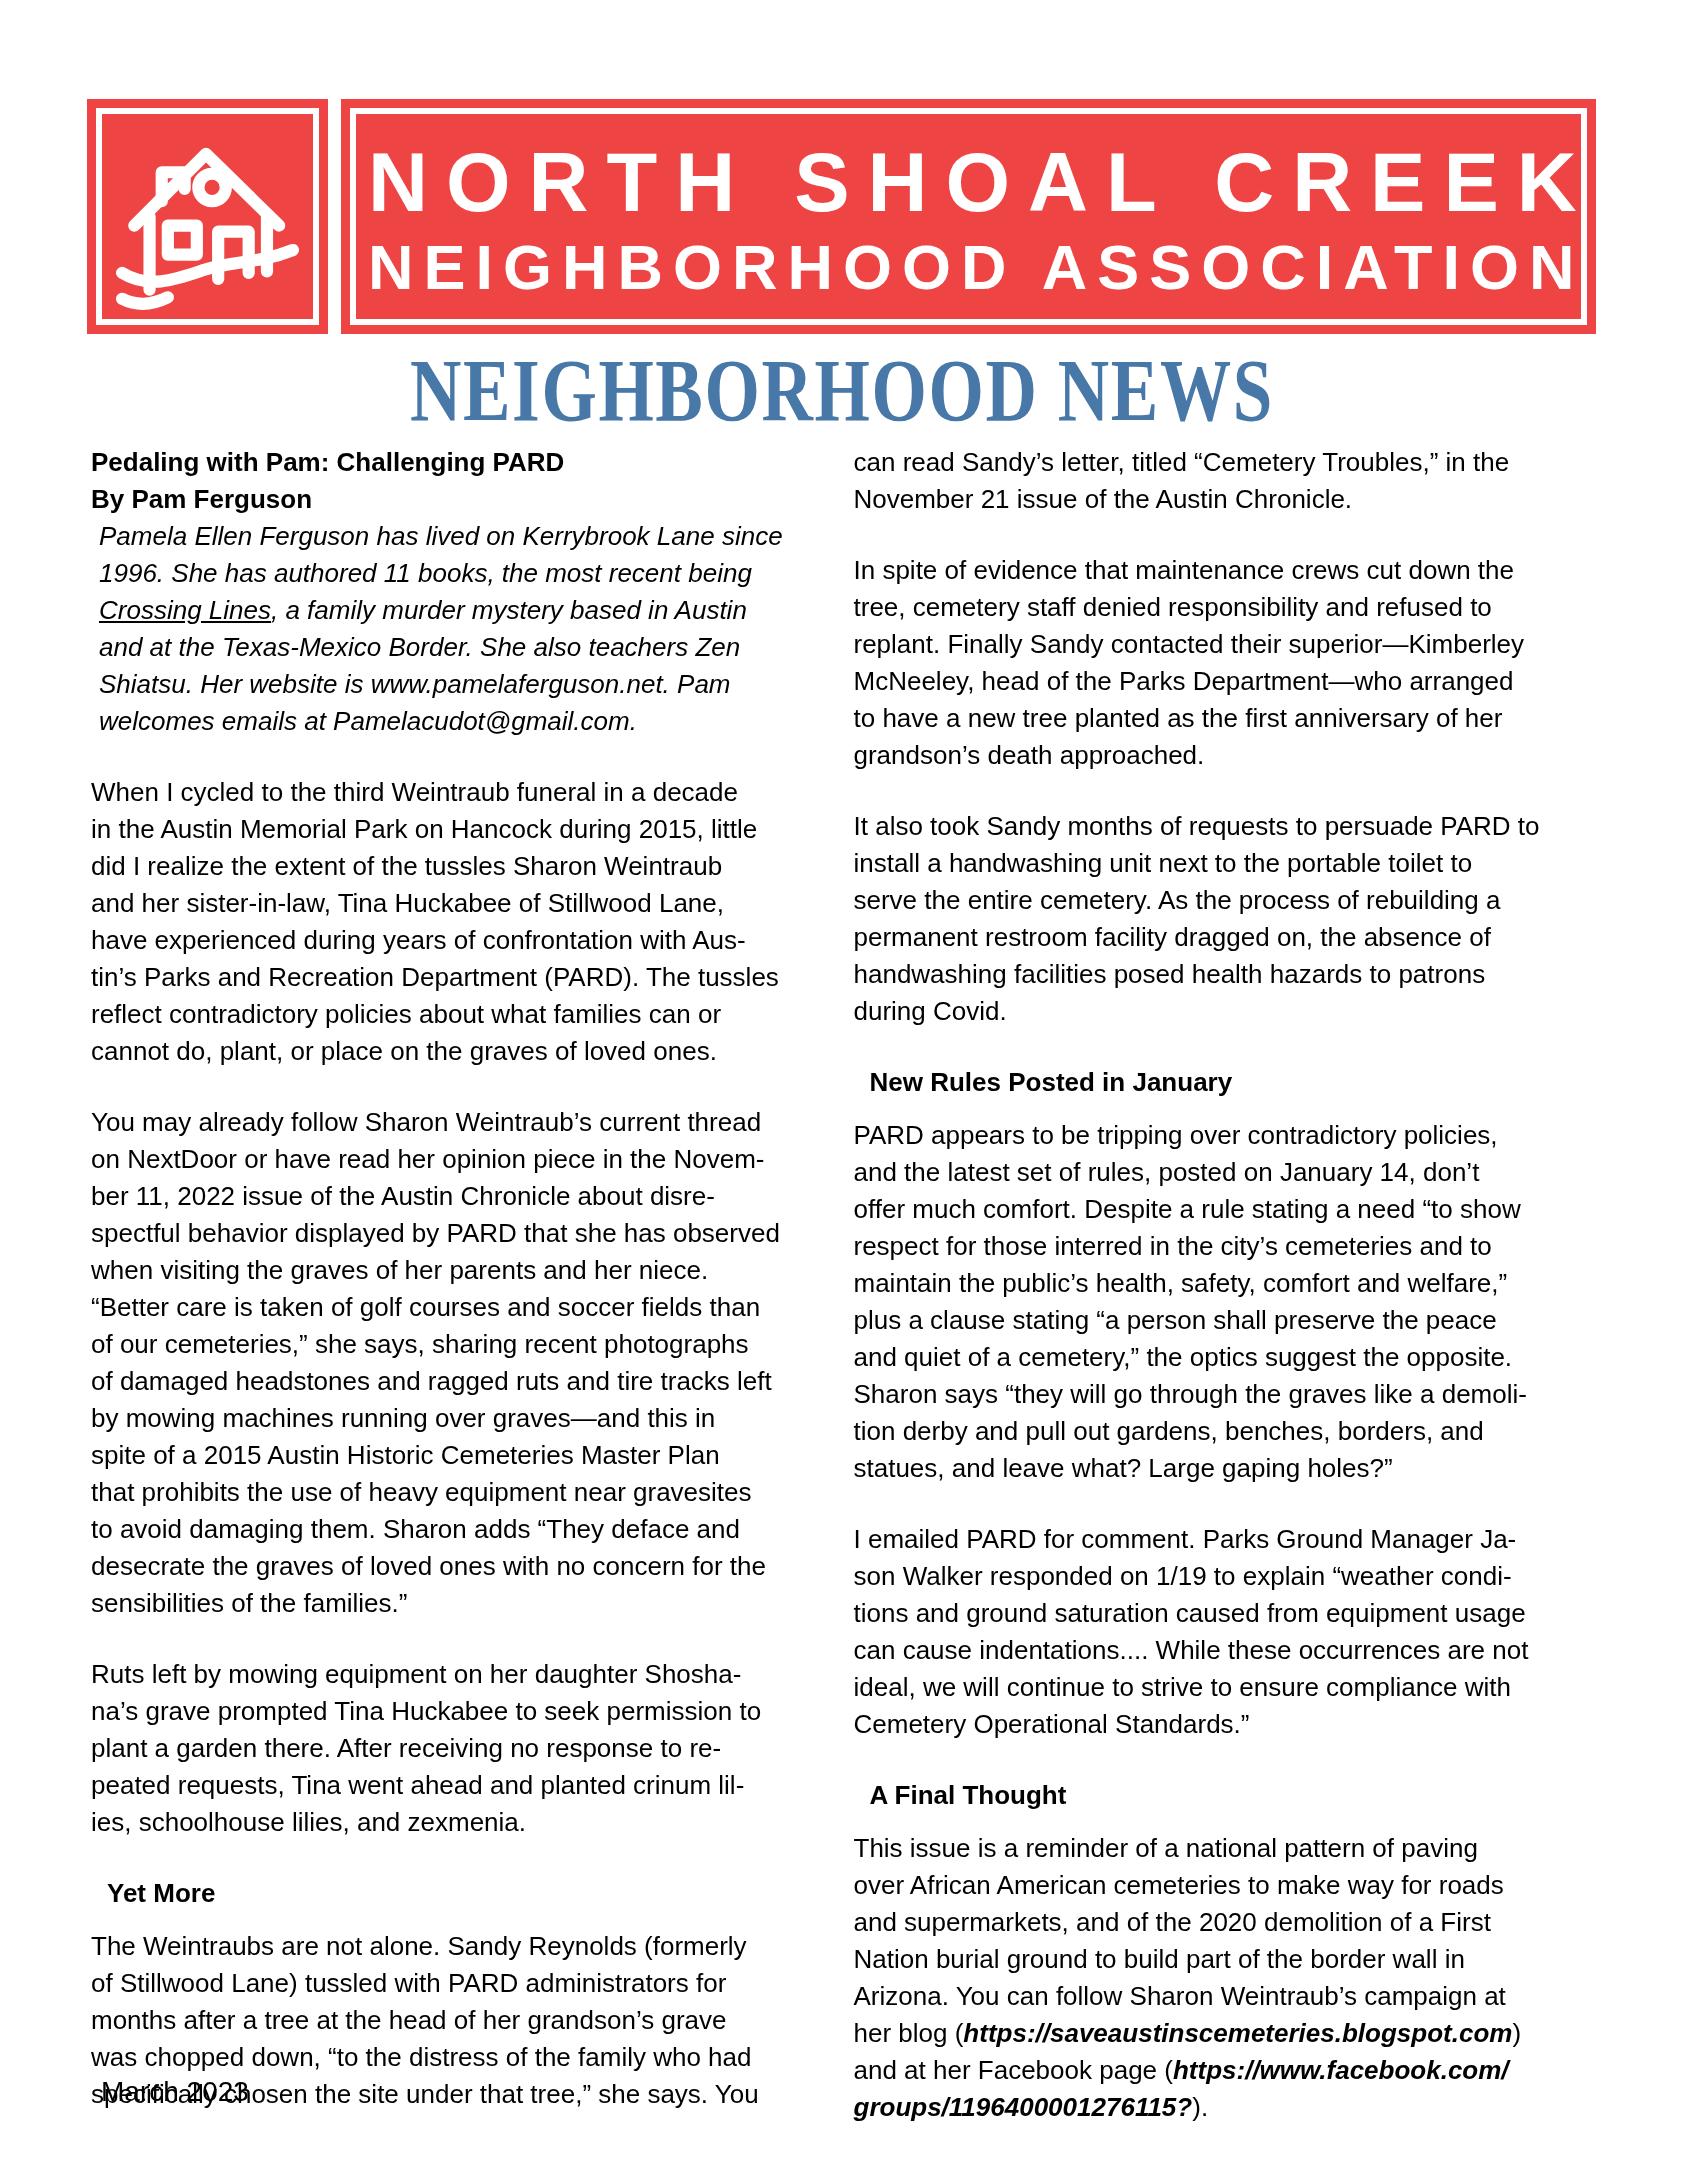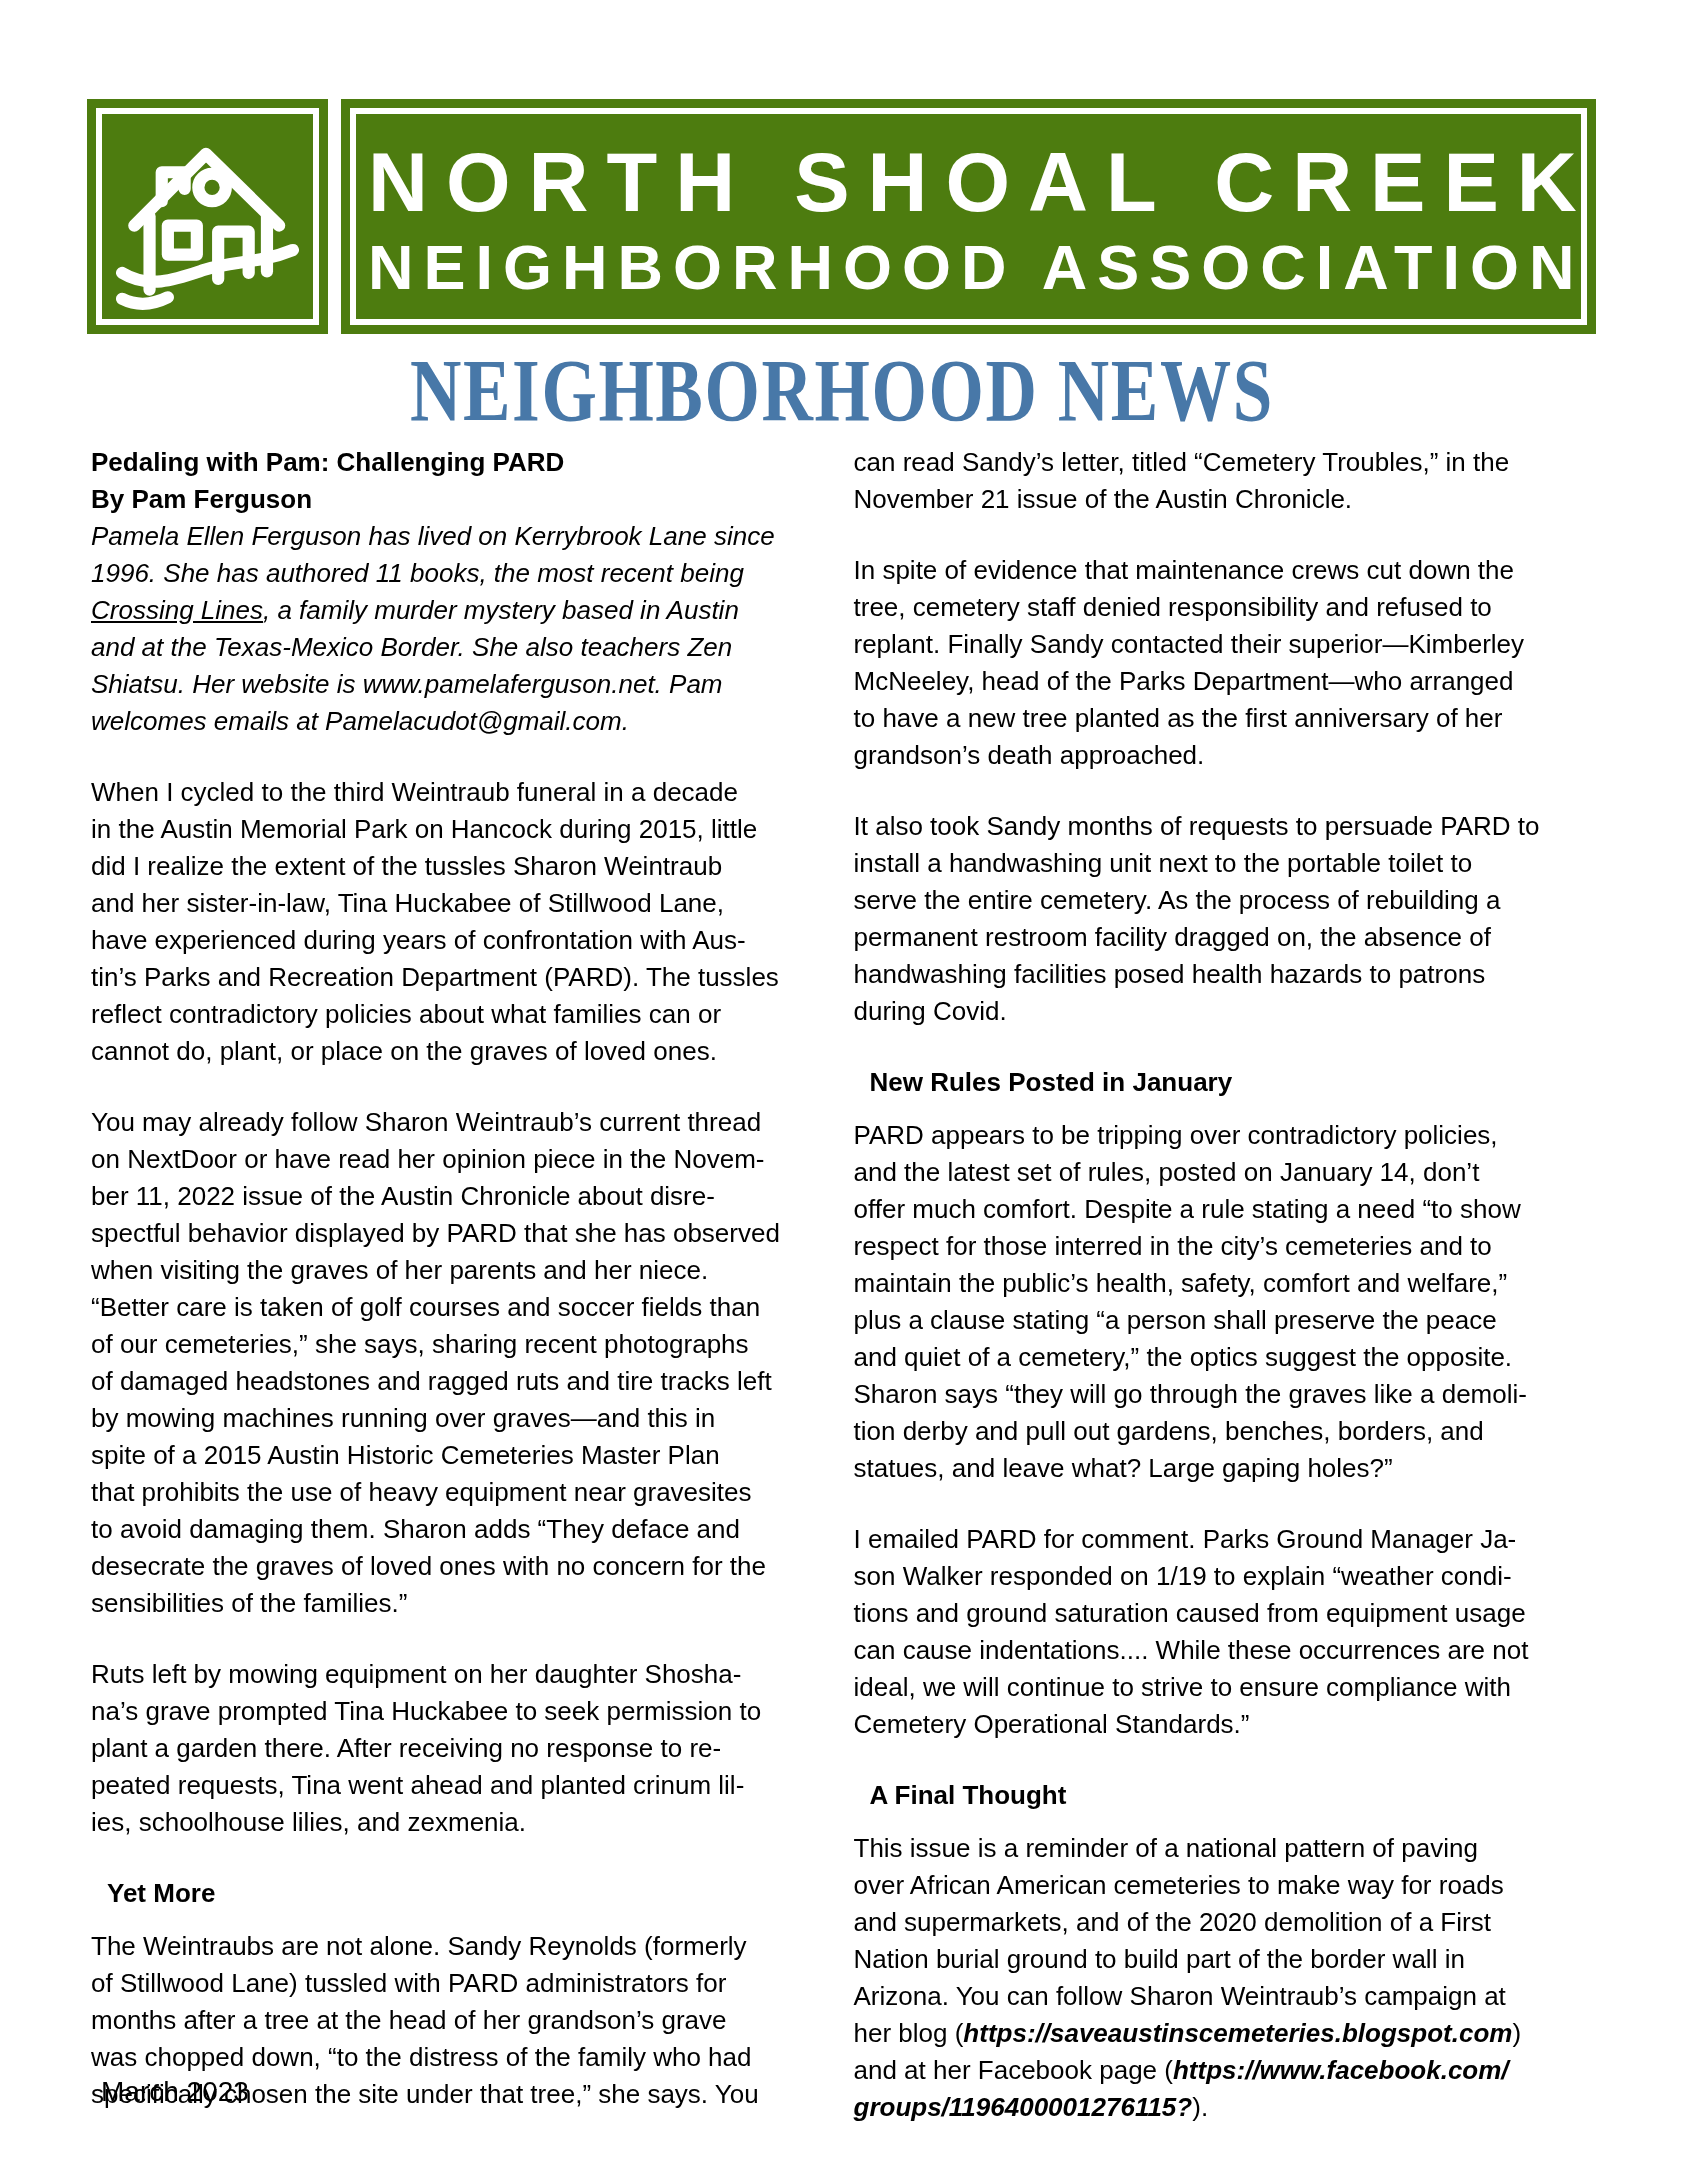"NORTH SHOAL CREEK" .panel { background: #4d7c0f -> #ef4444 }
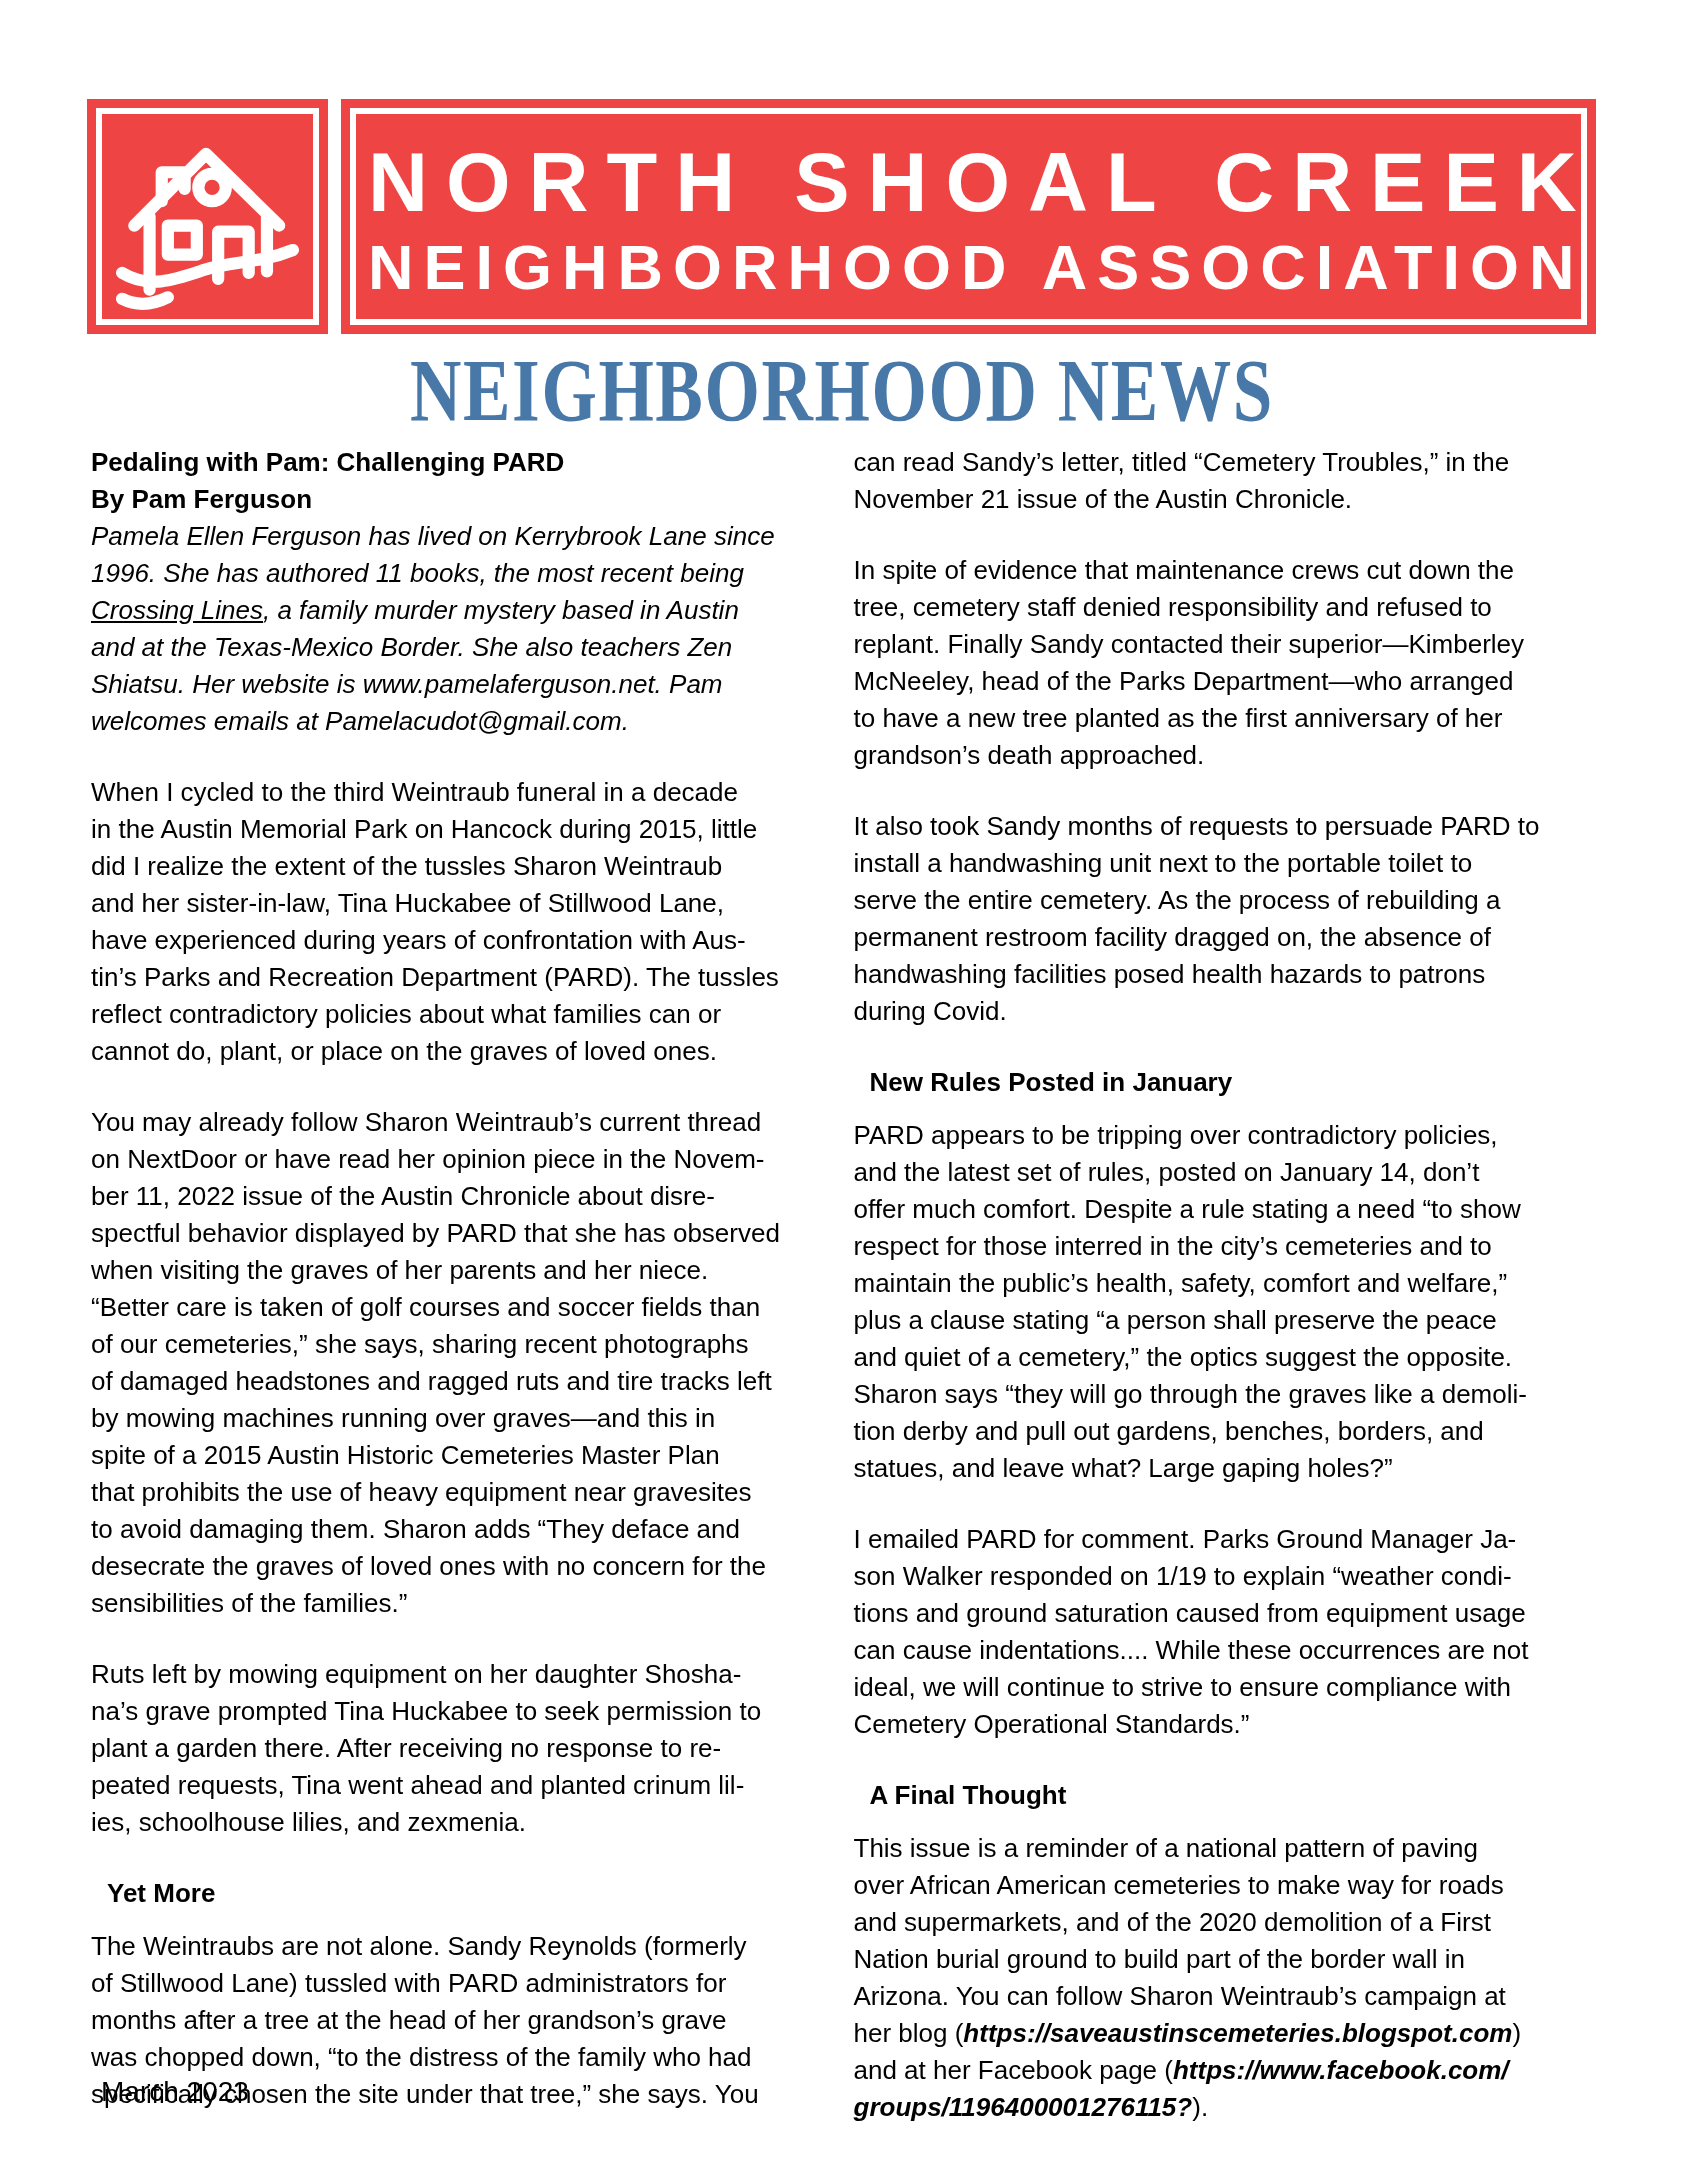"Pamela Ellen Ferguson has lived" .italic { margin-left: none -> 8px }
